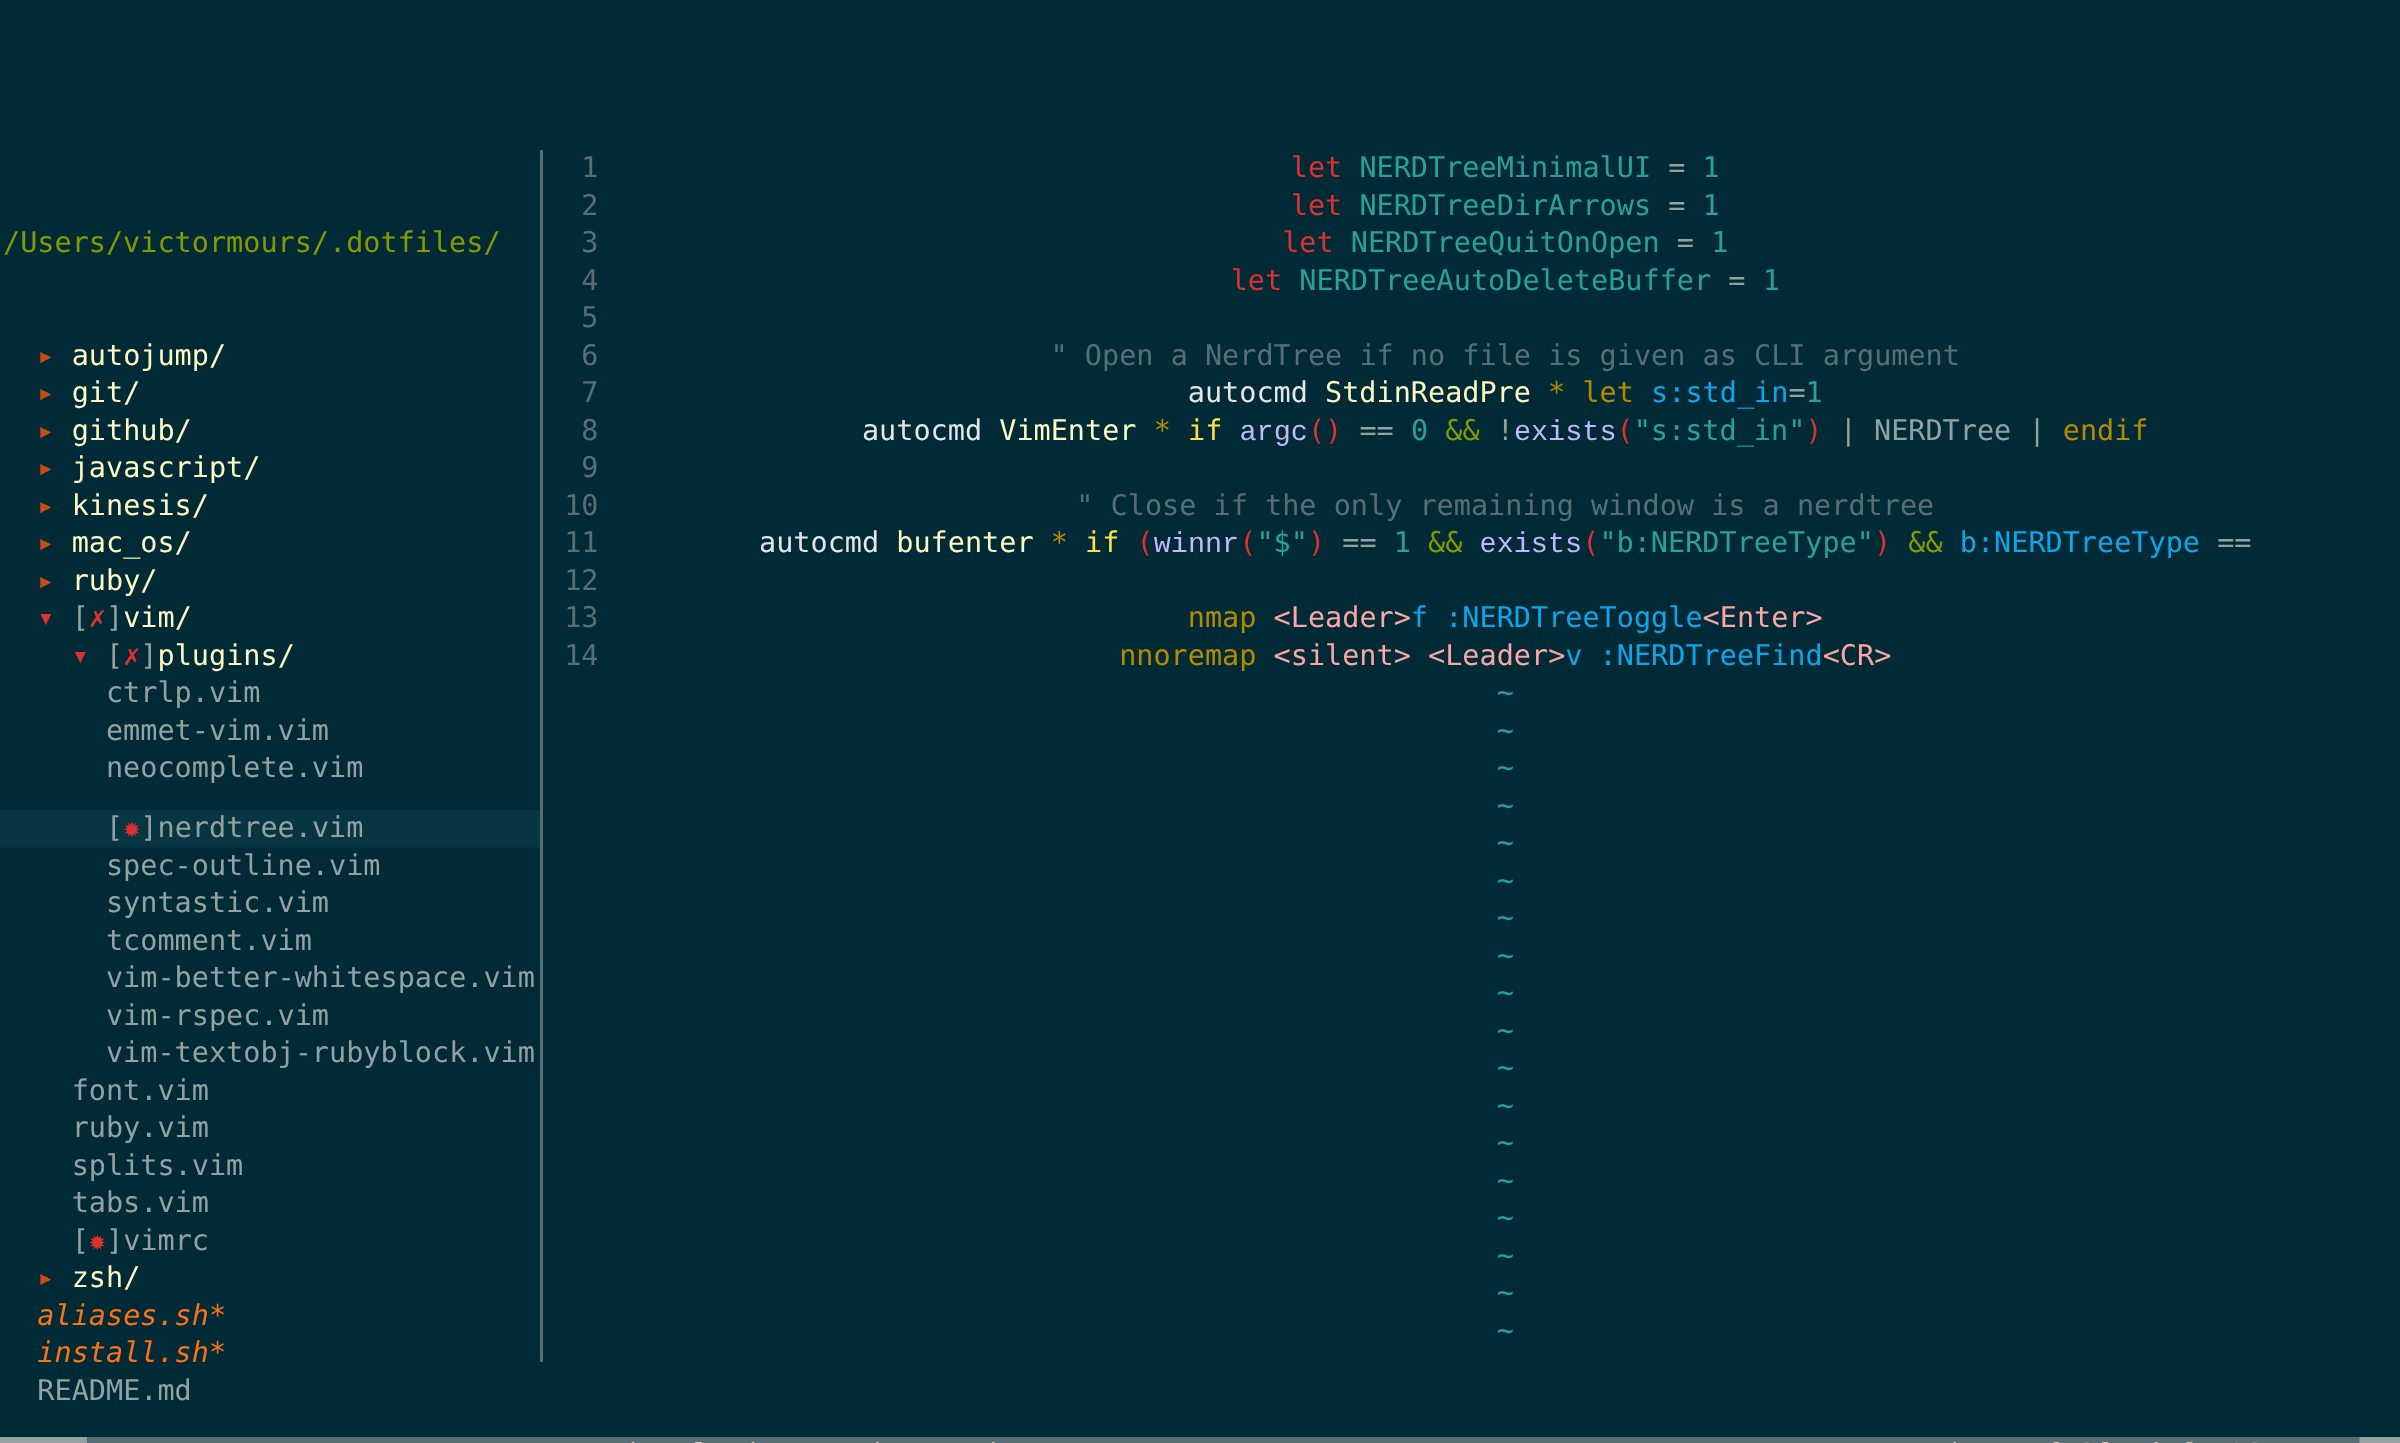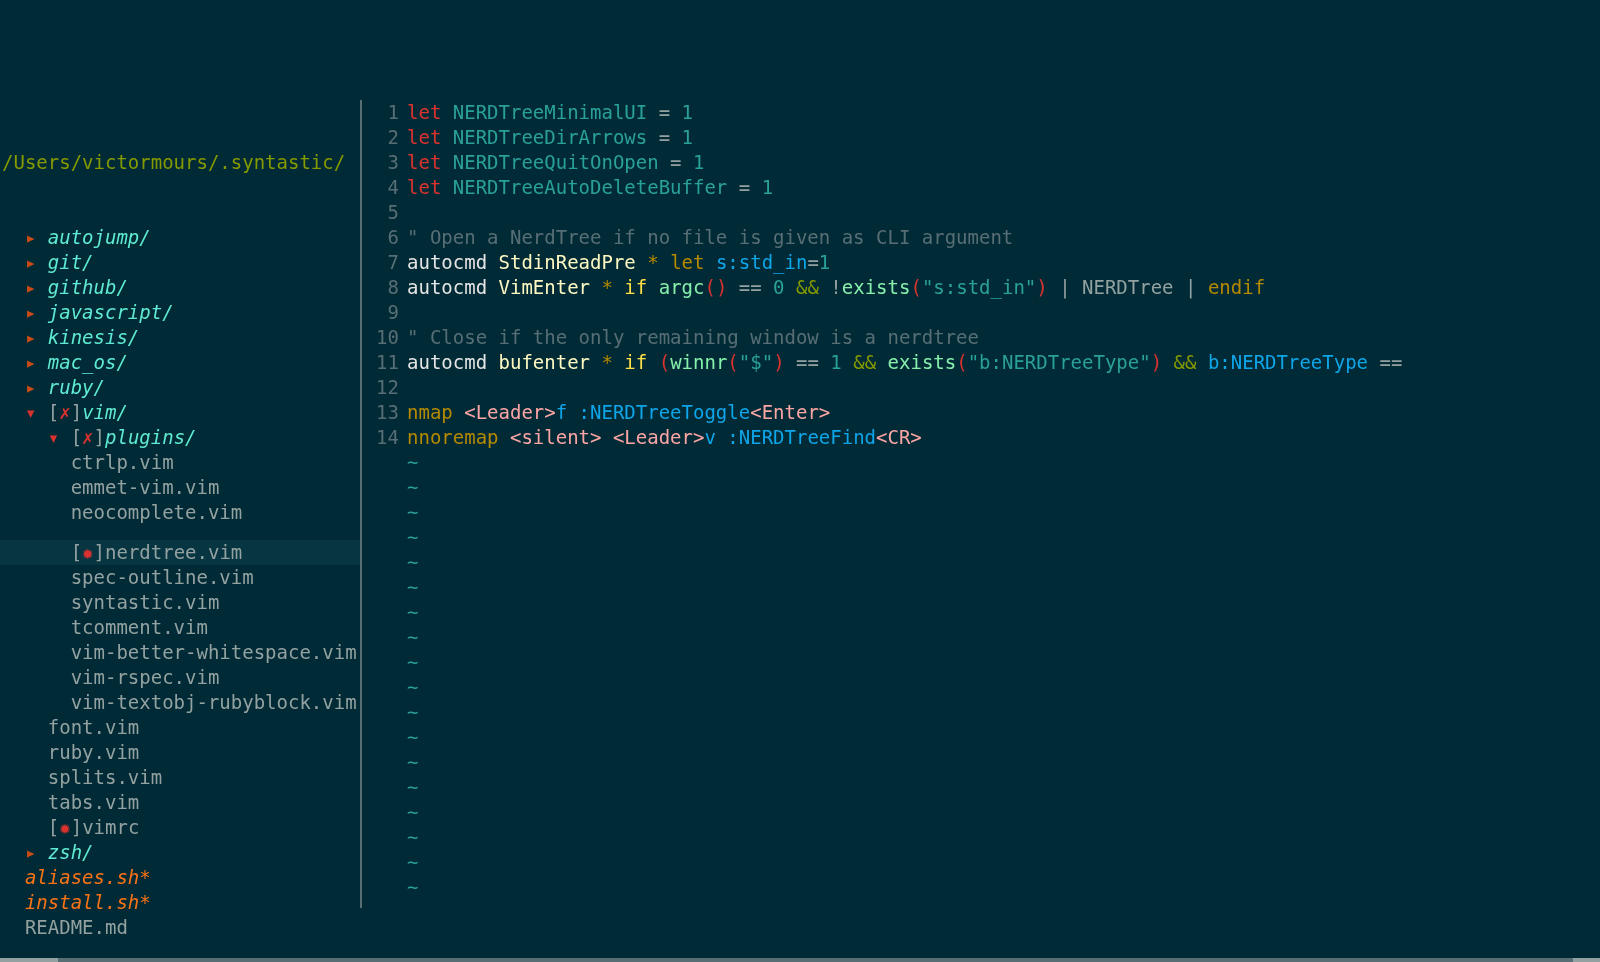"let NERDTreeMinimalUI = 1" .code { text-align: none -> center }
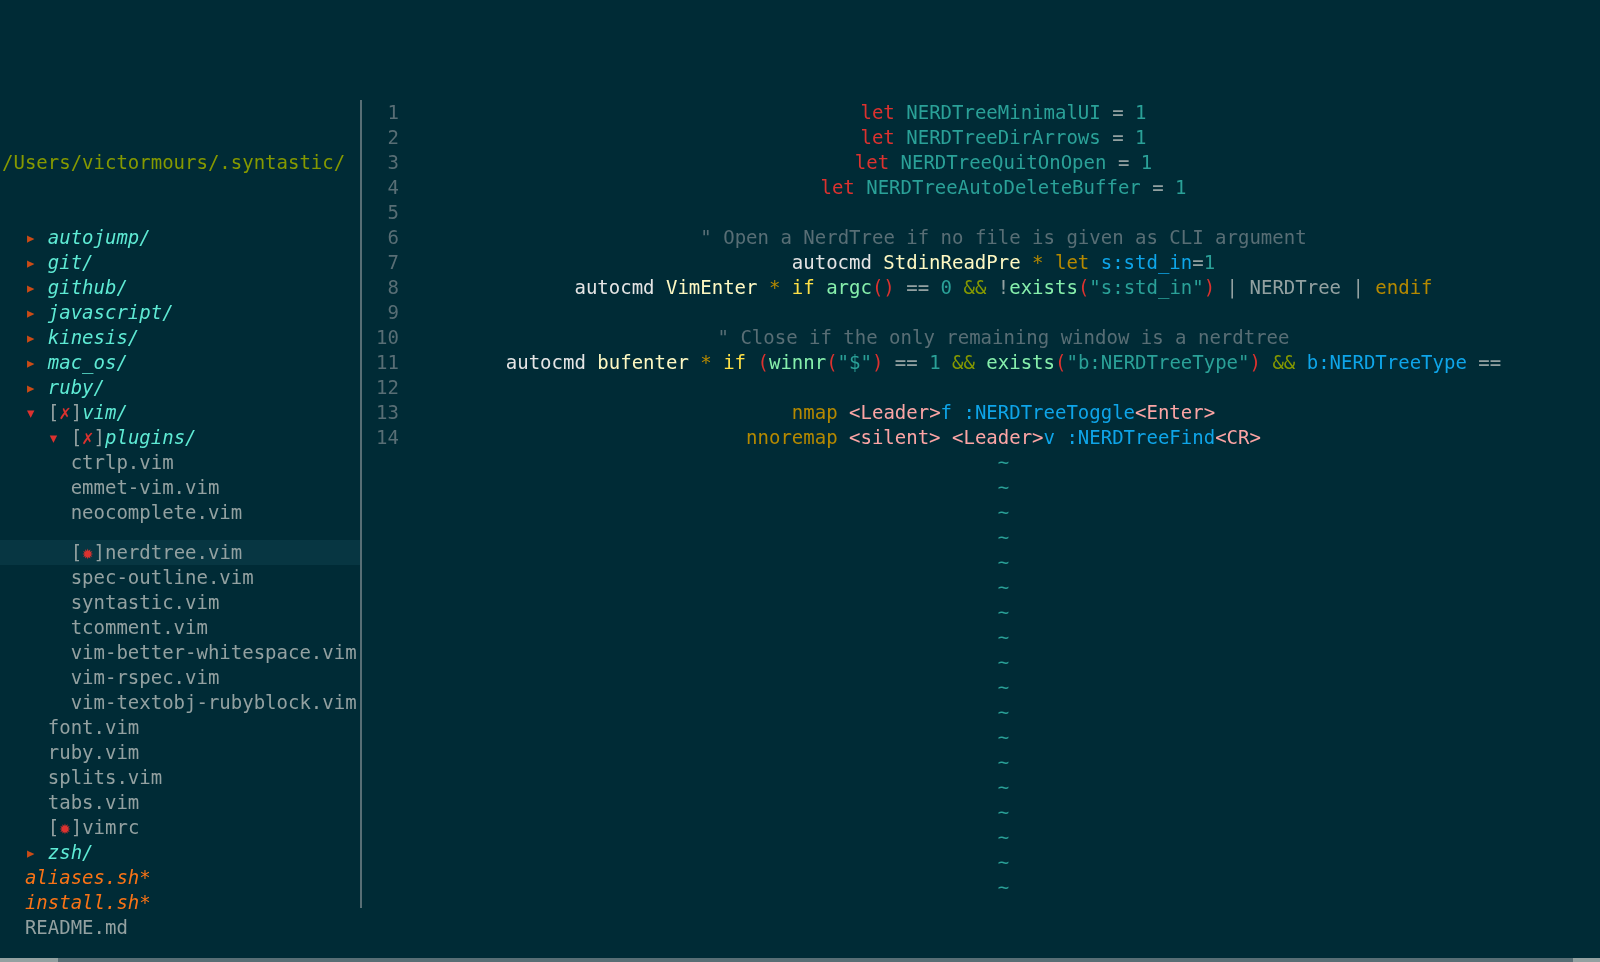"/Users/victormours/.syntastic/" span.path { text: /Users/victormours/.syntastic/ -> /Users/victormours/.dotfiles/ }
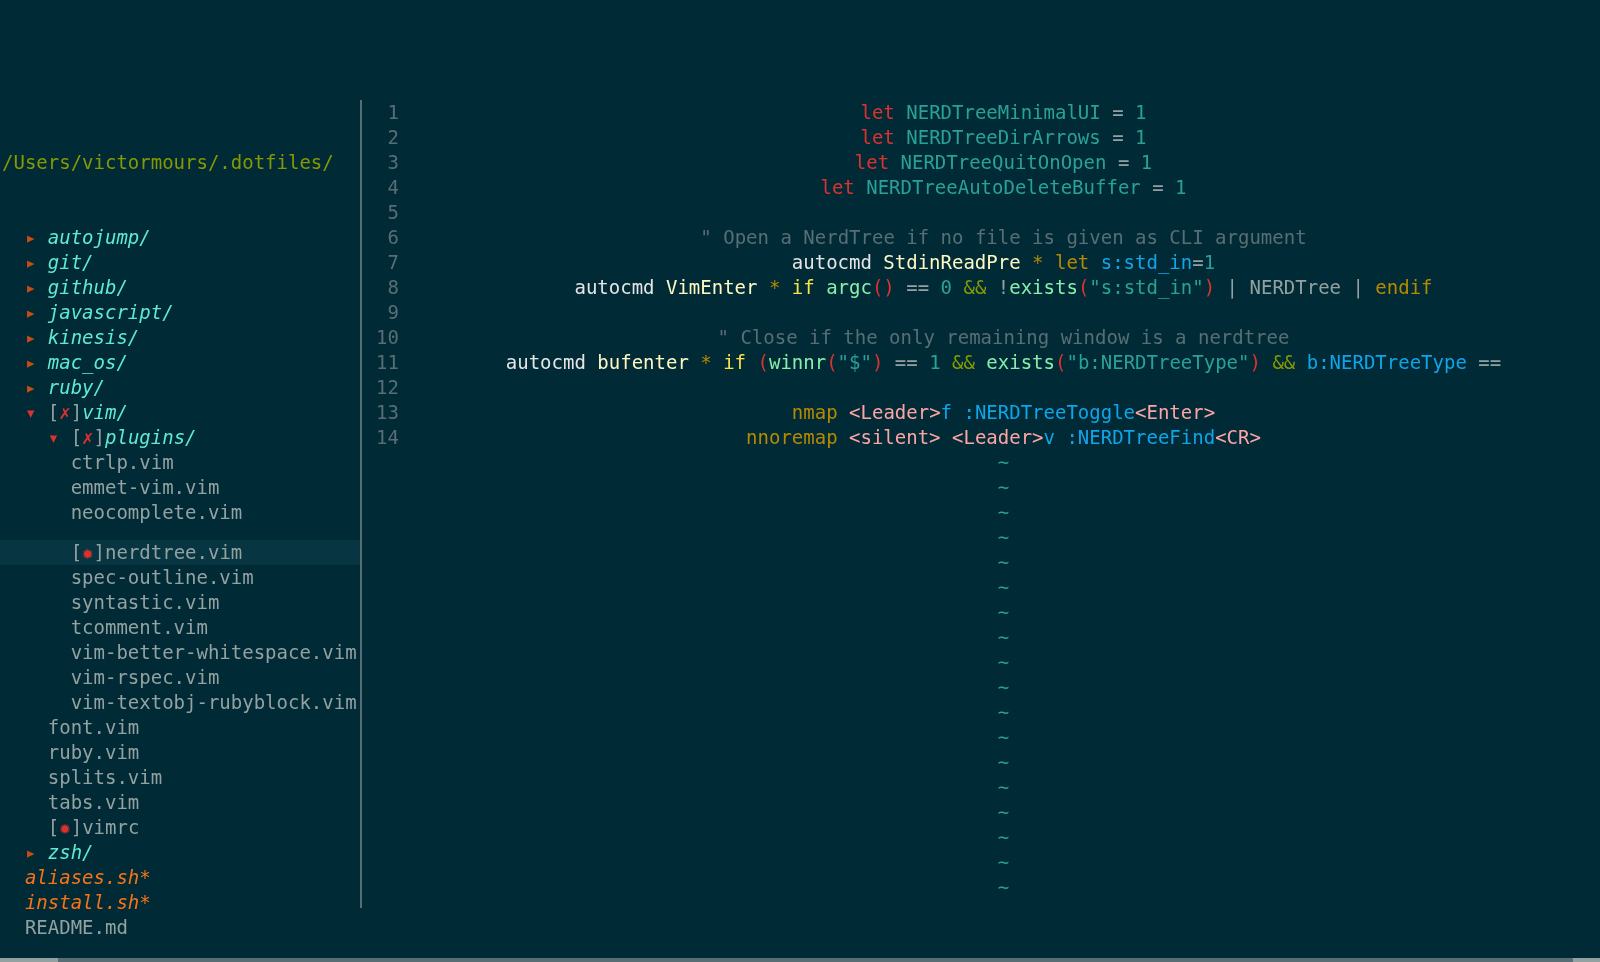"autojump/" .dirname { color: #5eead4 -> #fef9c3; font-style: italic -> none }
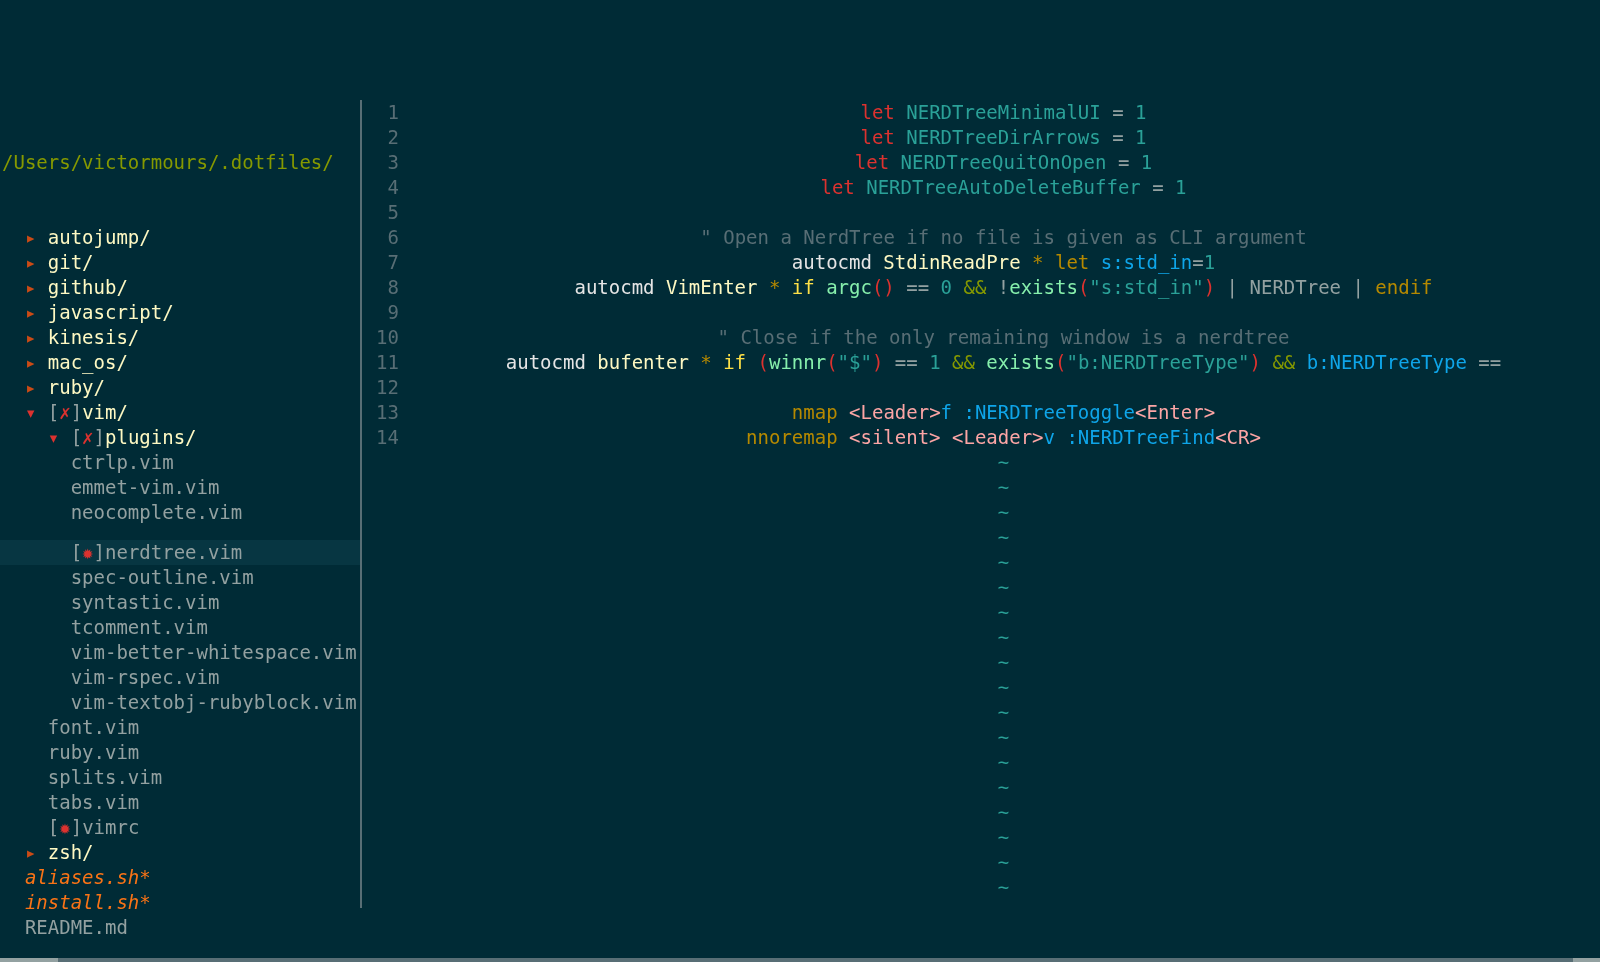"argc" .fn { color: #86efac -> #c4b5fd; font-family: none -> Liberation Mono, monospace }
